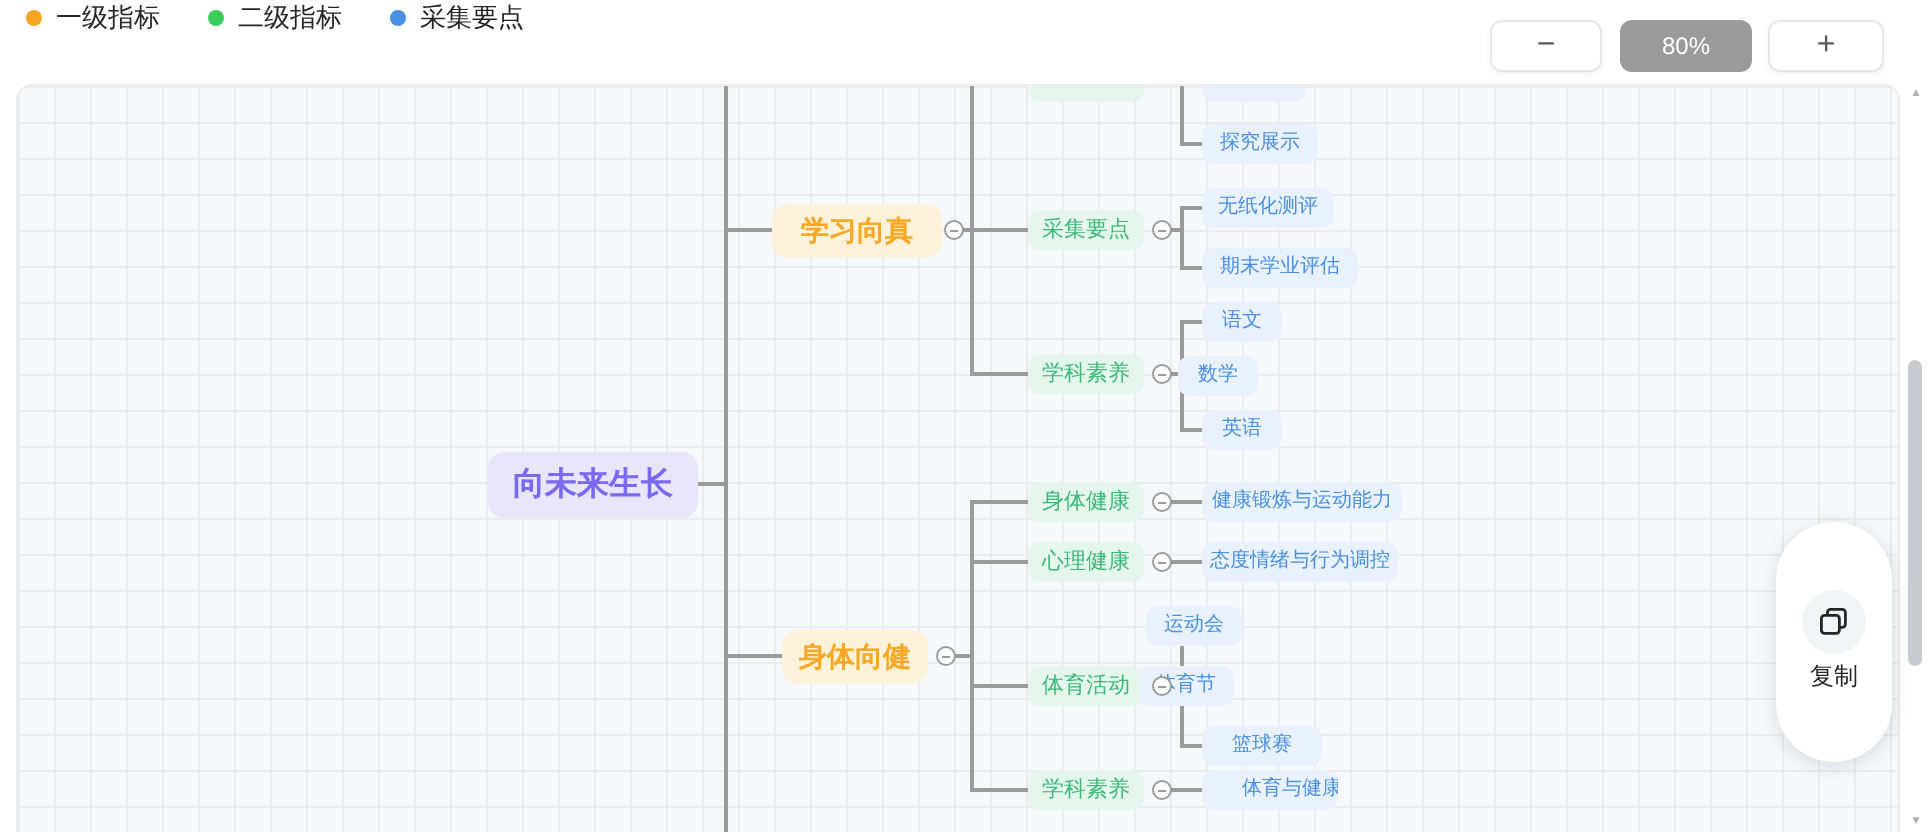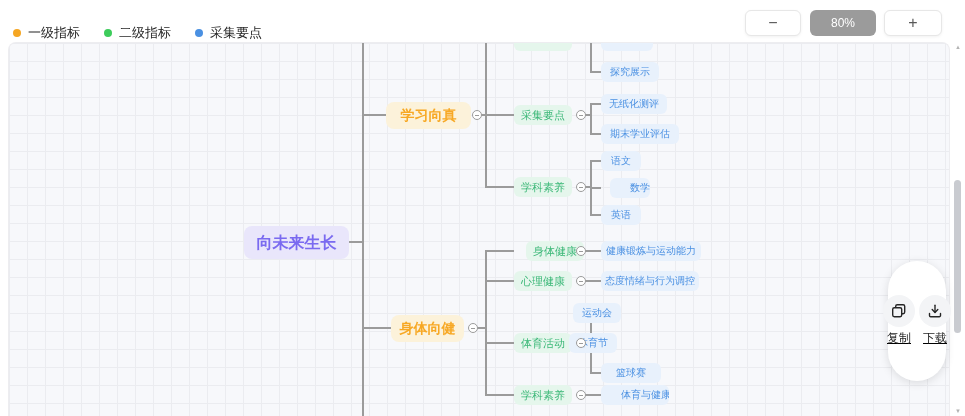"一级指标" .legend { align-items: flex-end -> flex-start }
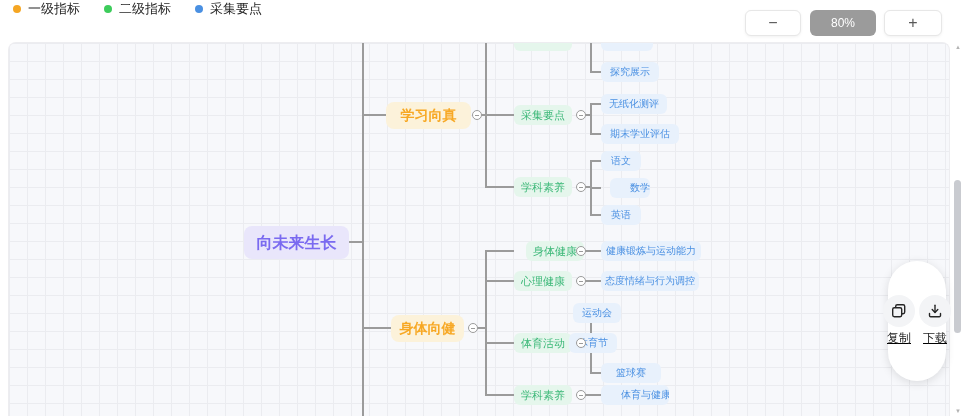"数学" div.node { left: 601px -> 580px; text-align: right -> none }
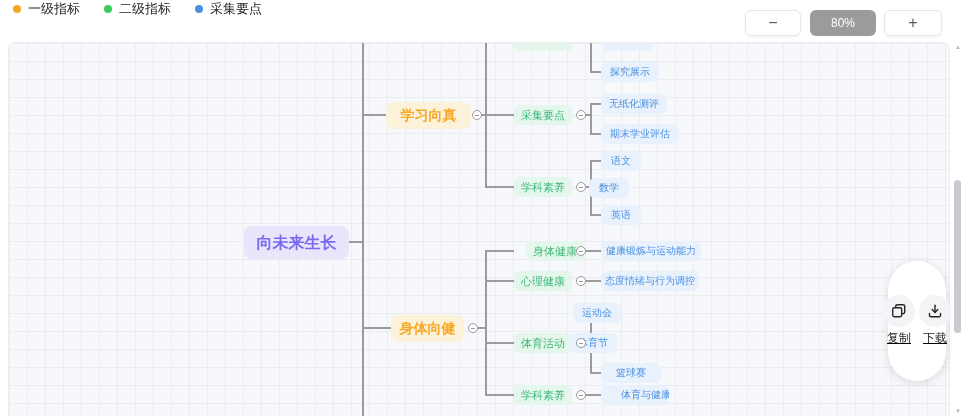"身体健康" div.node { margin-left: 12px -> none }
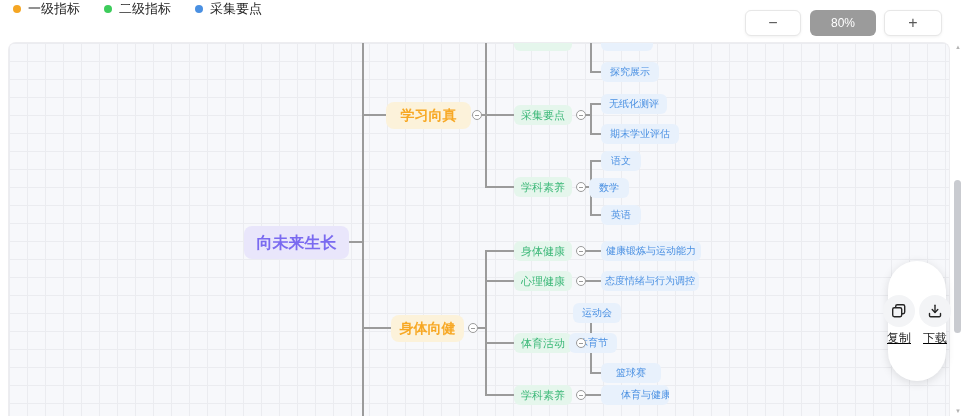"复制" .action-panel { flex-direction: row -> column; text-decoration: underline -> none }
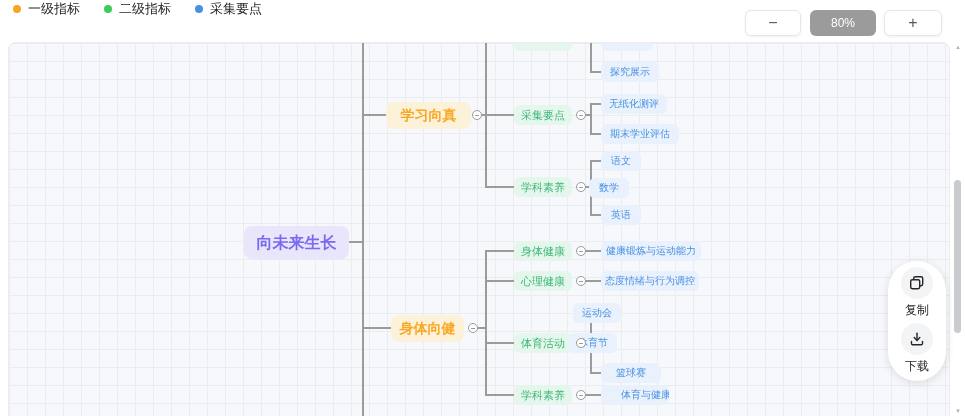"下载" div.action-btn { html: <div> <span> <svg> <path></path> <path></path> <path></path> </svg> </span> <span>下载</span> </div> -> none }
